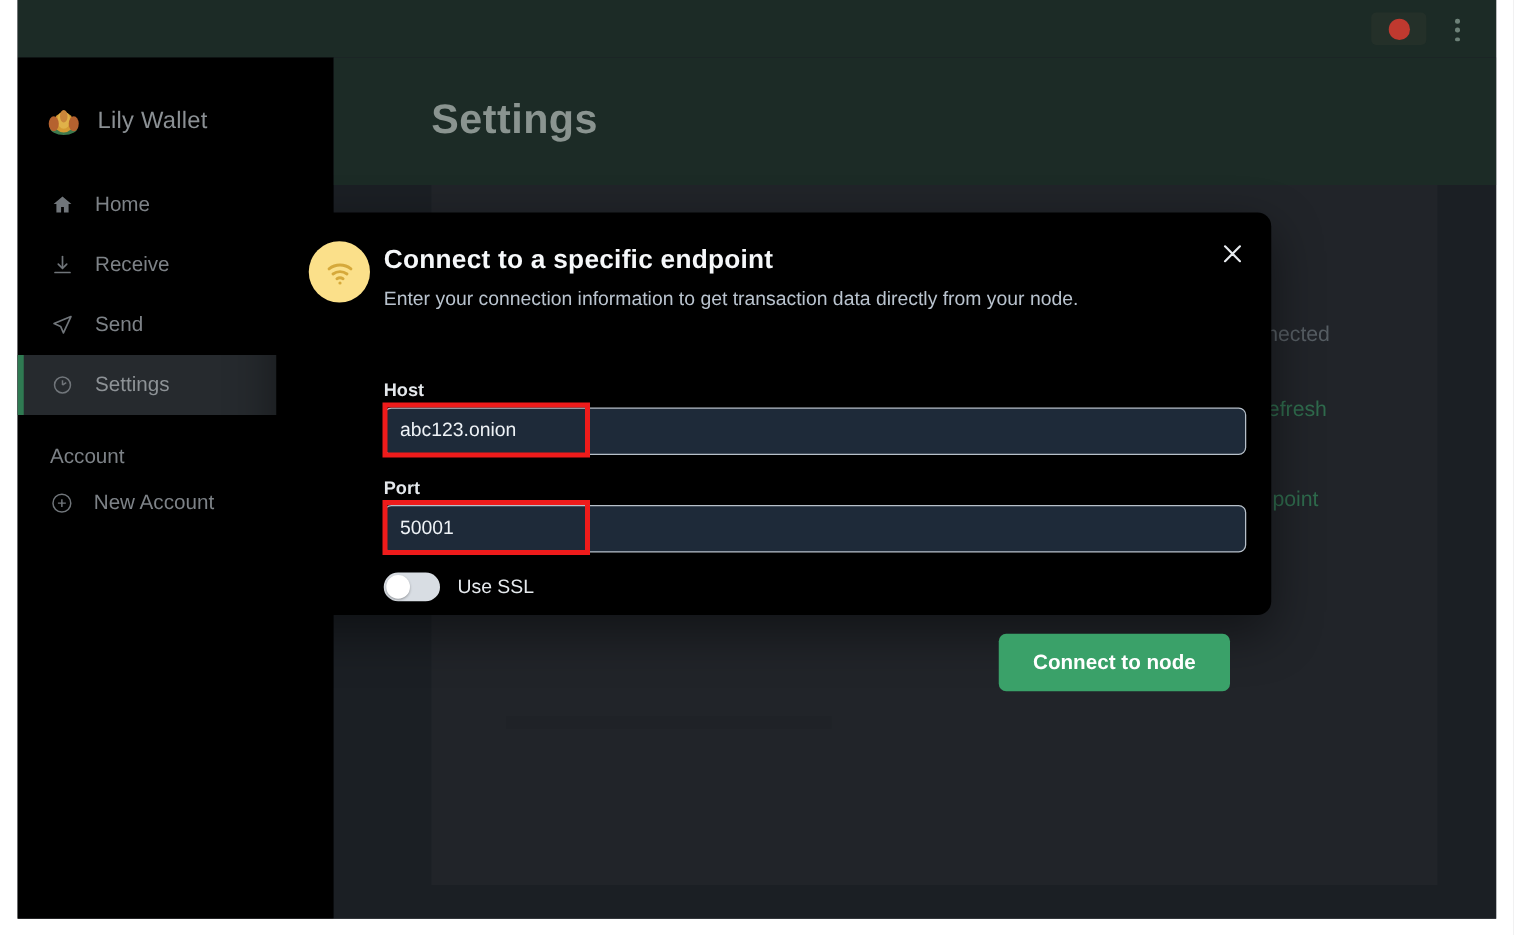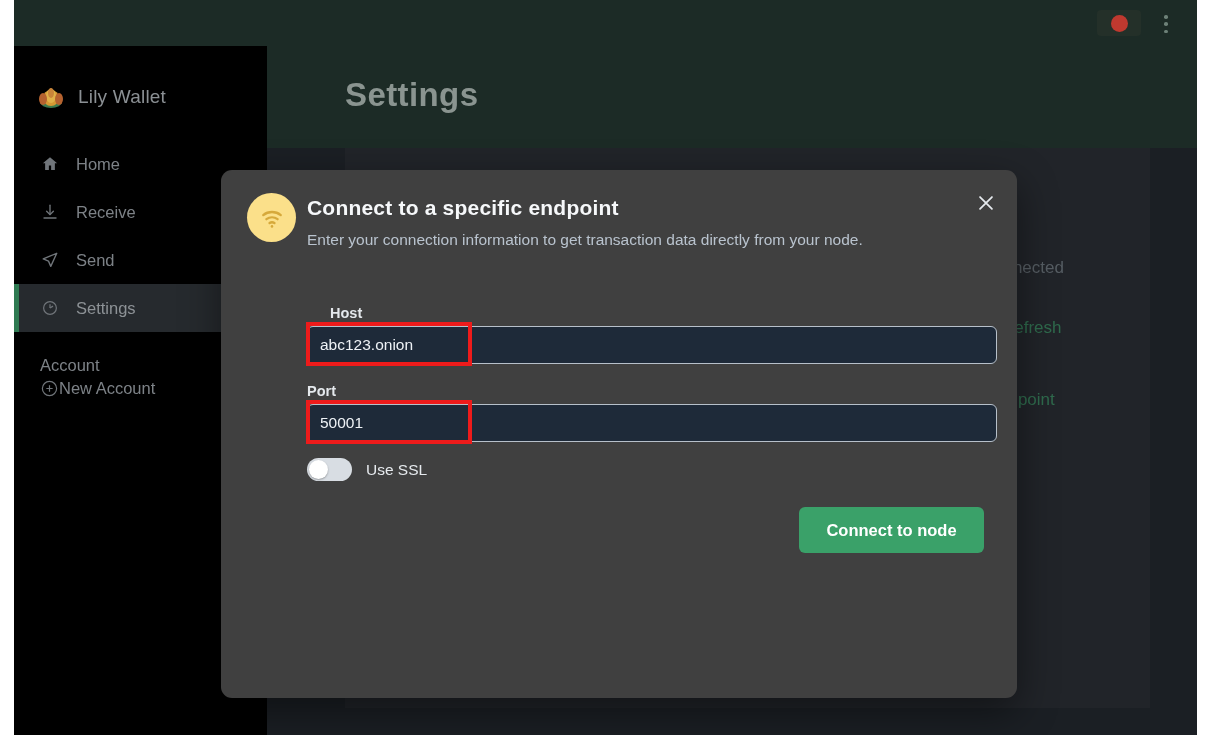"Connect to a specific endpoint" .modal { background: #404040 -> #000000; height: 528px -> 322px }
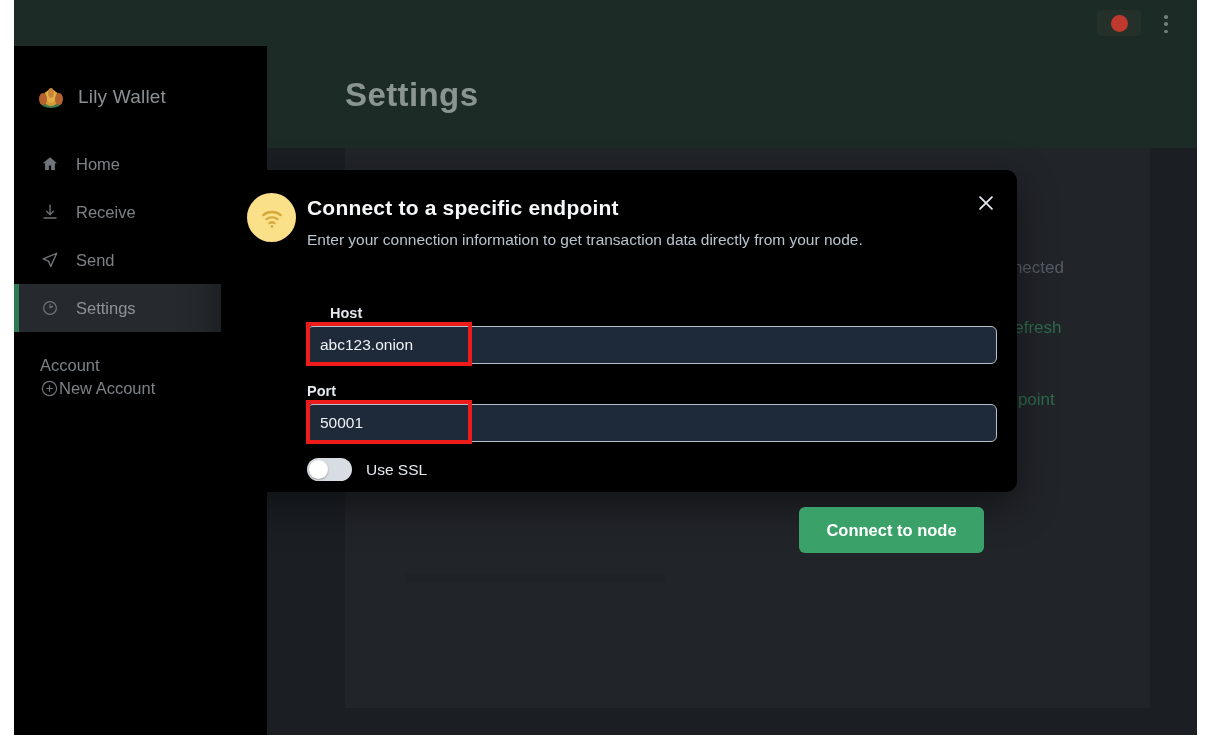"Host" .field-label.host { margin-left: 23px -> none }
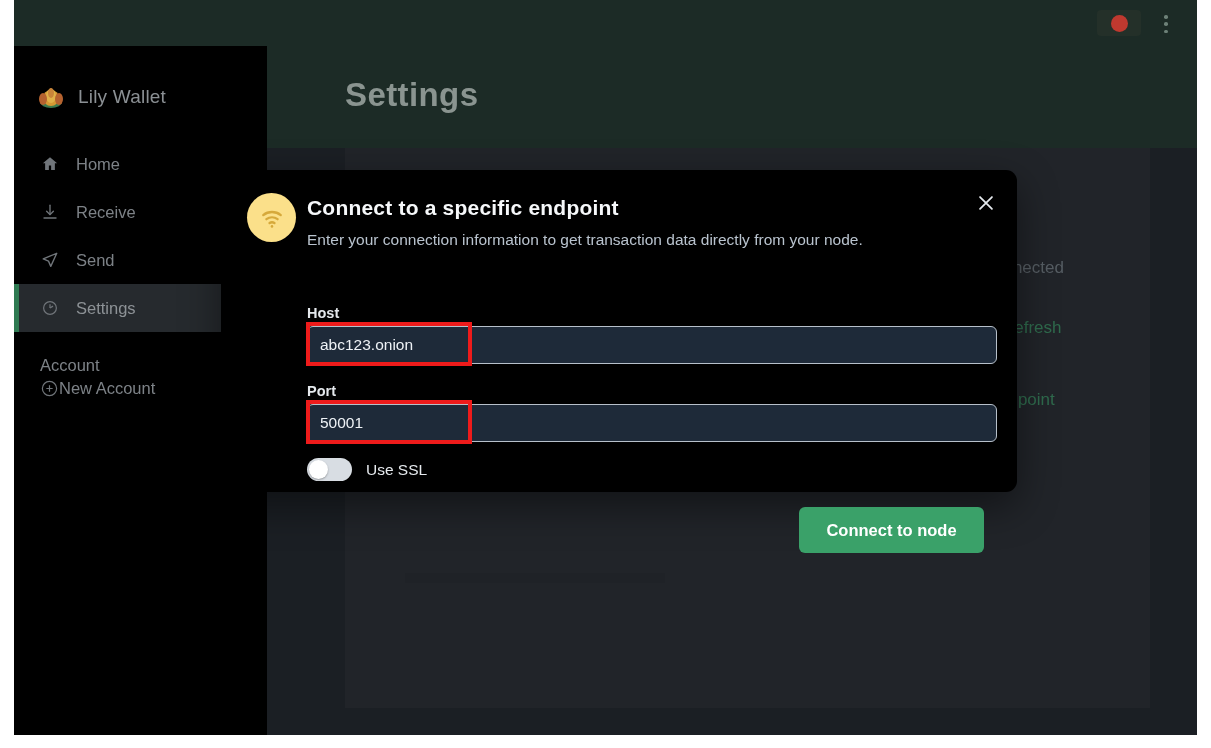"New Account" .acct-item { align-items: none -> center; gap: none -> 16px }
